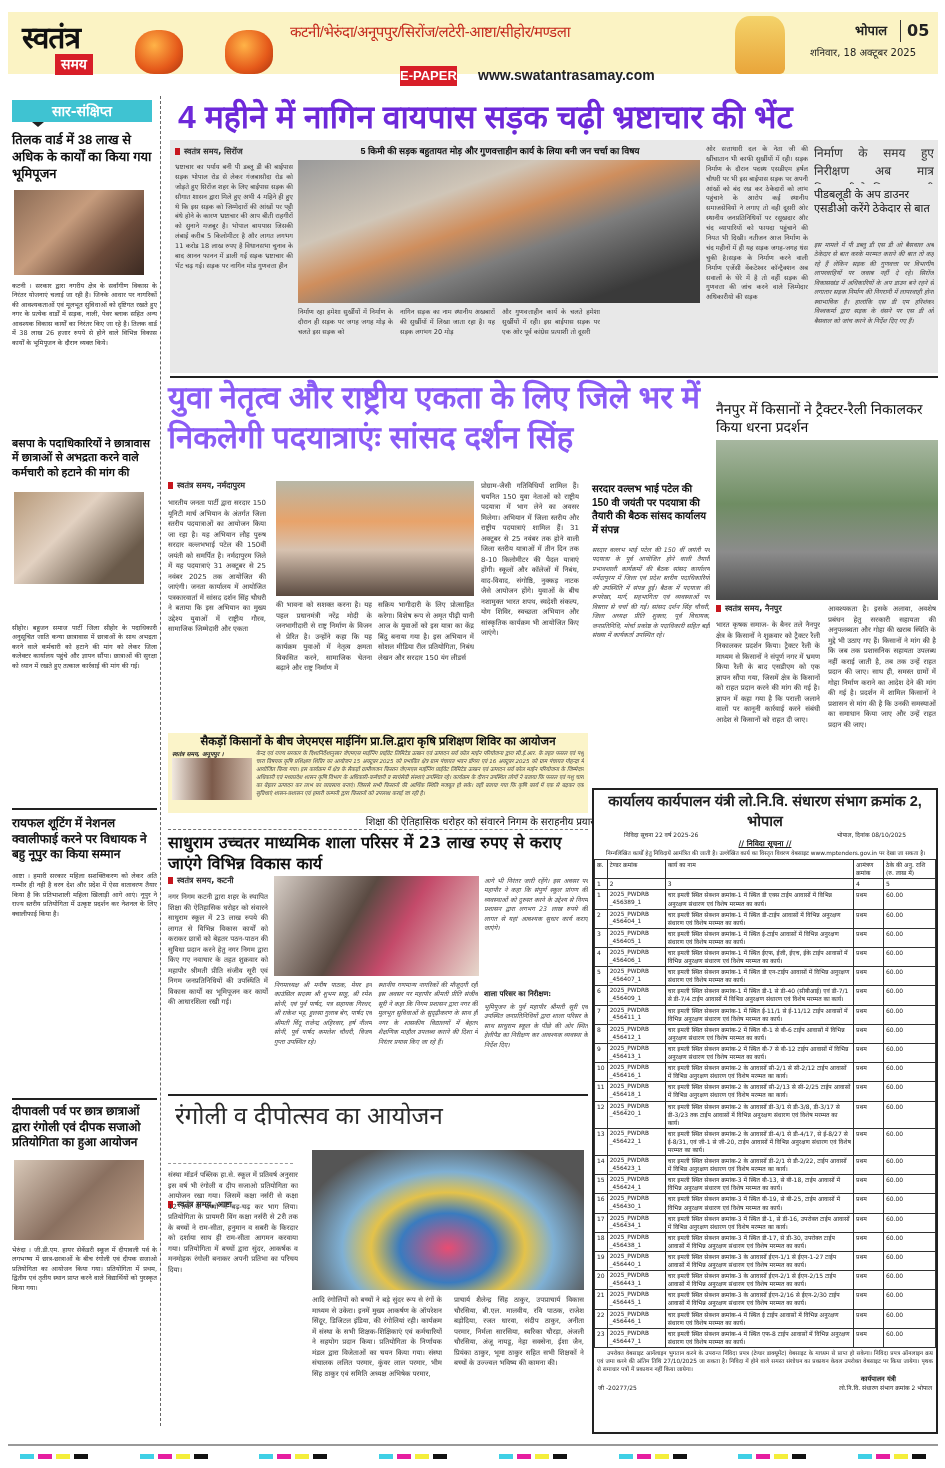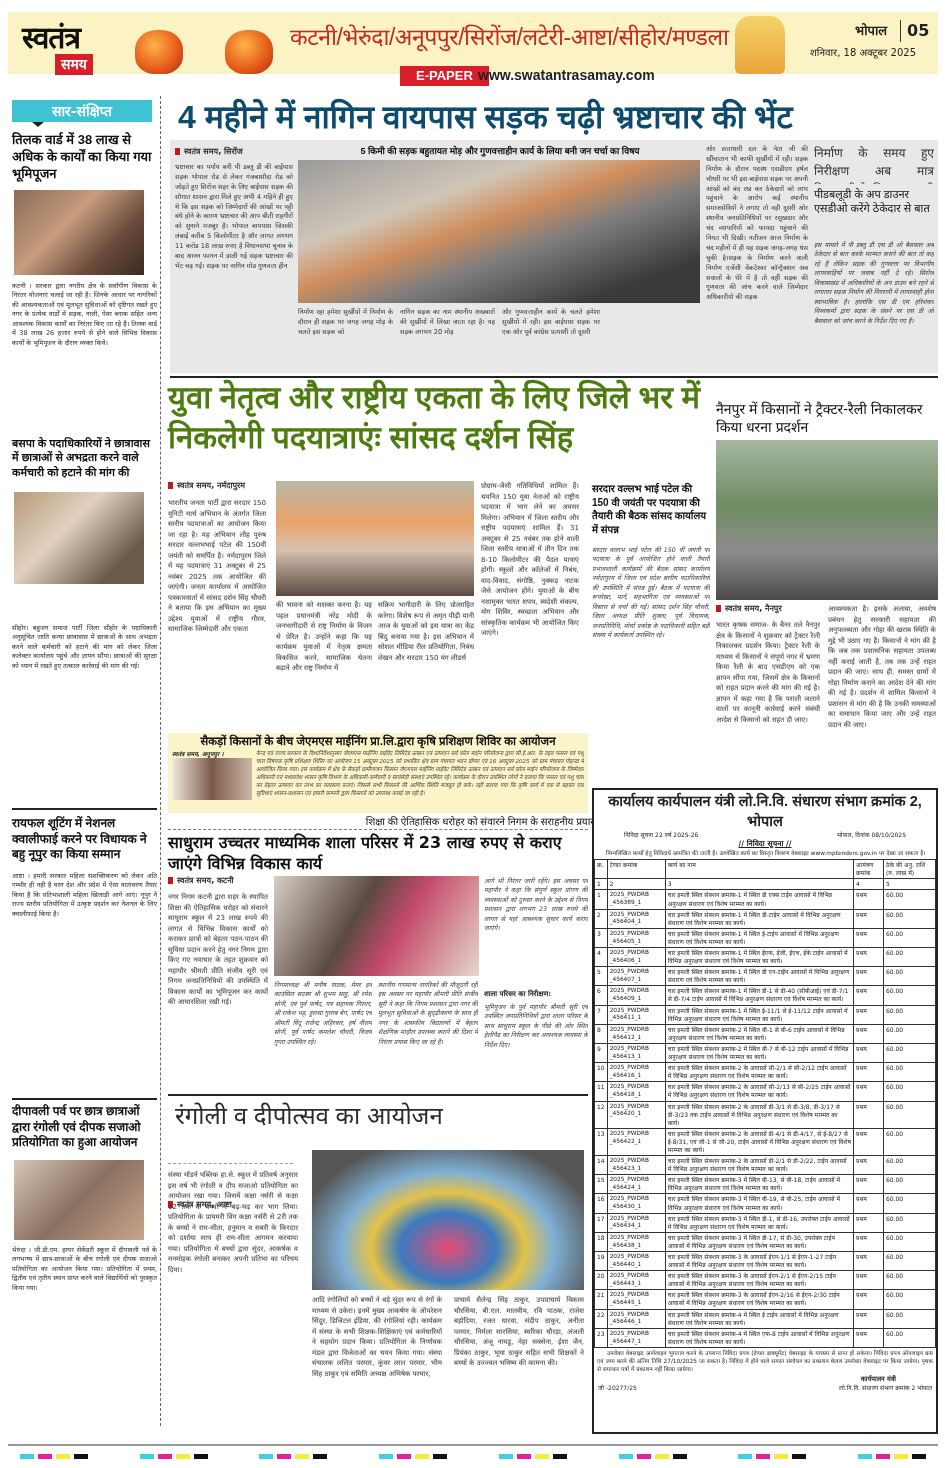"कटनी/भेरुंदा/अनूपपुर/सिरोंज/लटेरी-आष्टा/" #cities { font-size: 23px -> 15px }
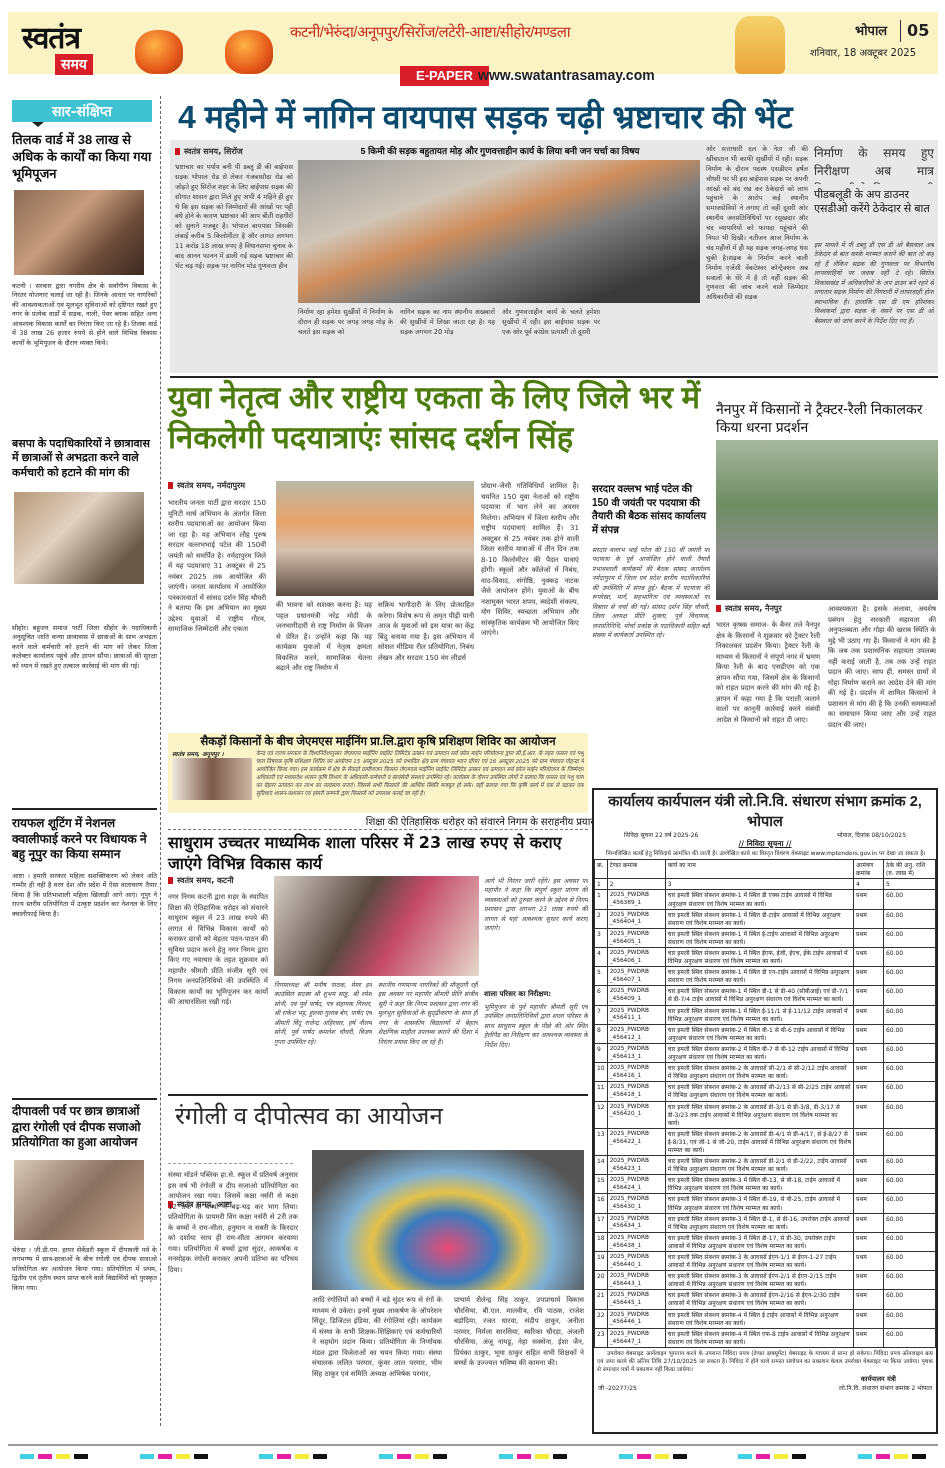"E-PAPER" #epaper-badge { padding: 1px 16px -> 1px 0 }
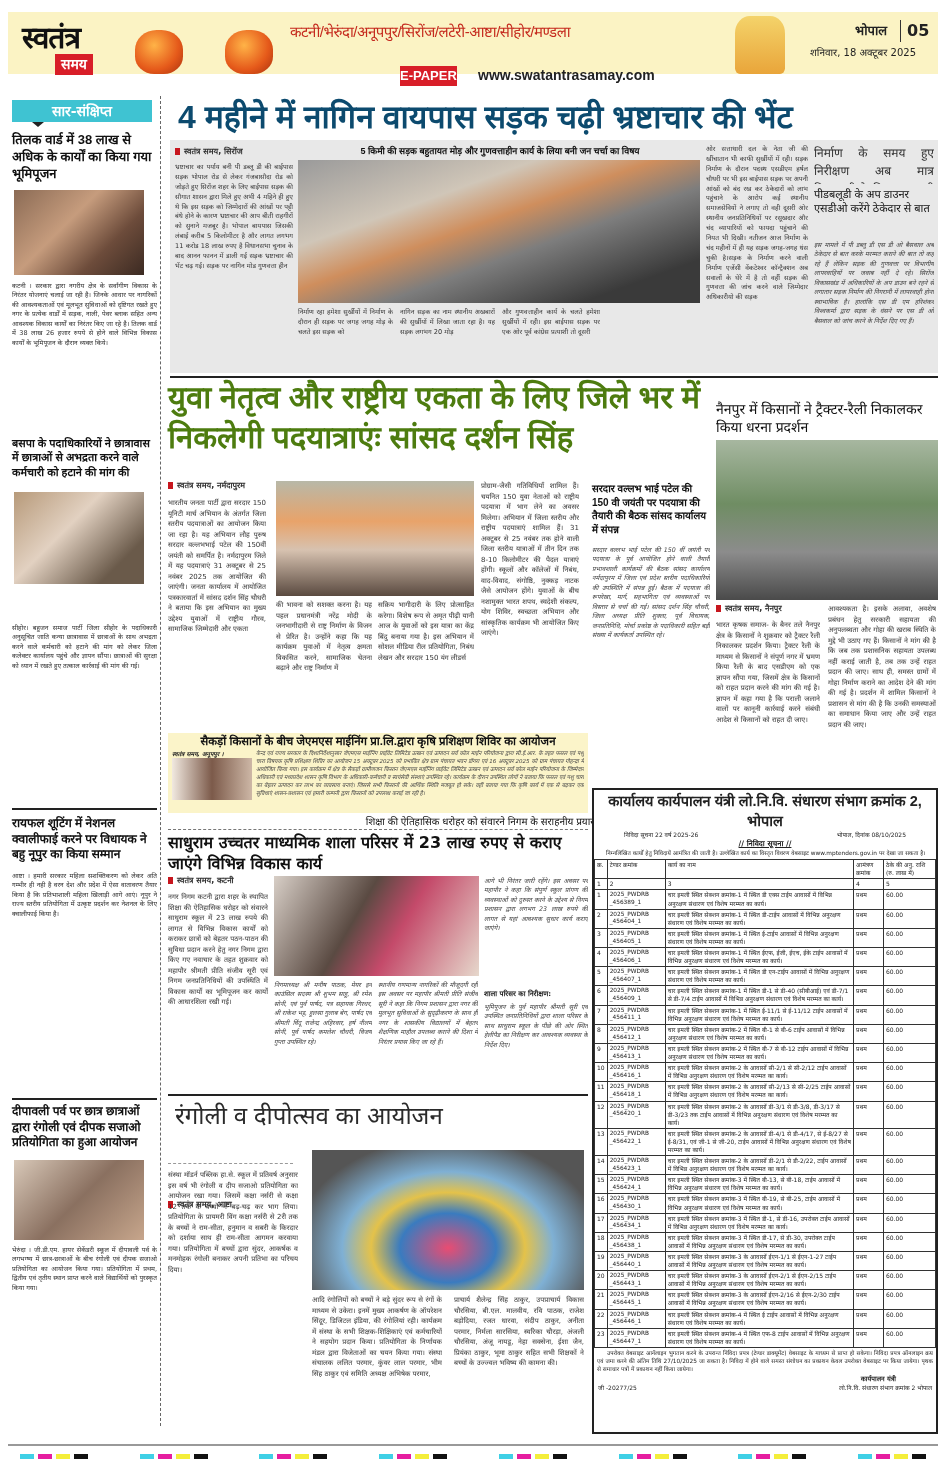"4 महीने में नागिन वायपास" div.abs { color: #0c4a6e -> #6d28d9 }
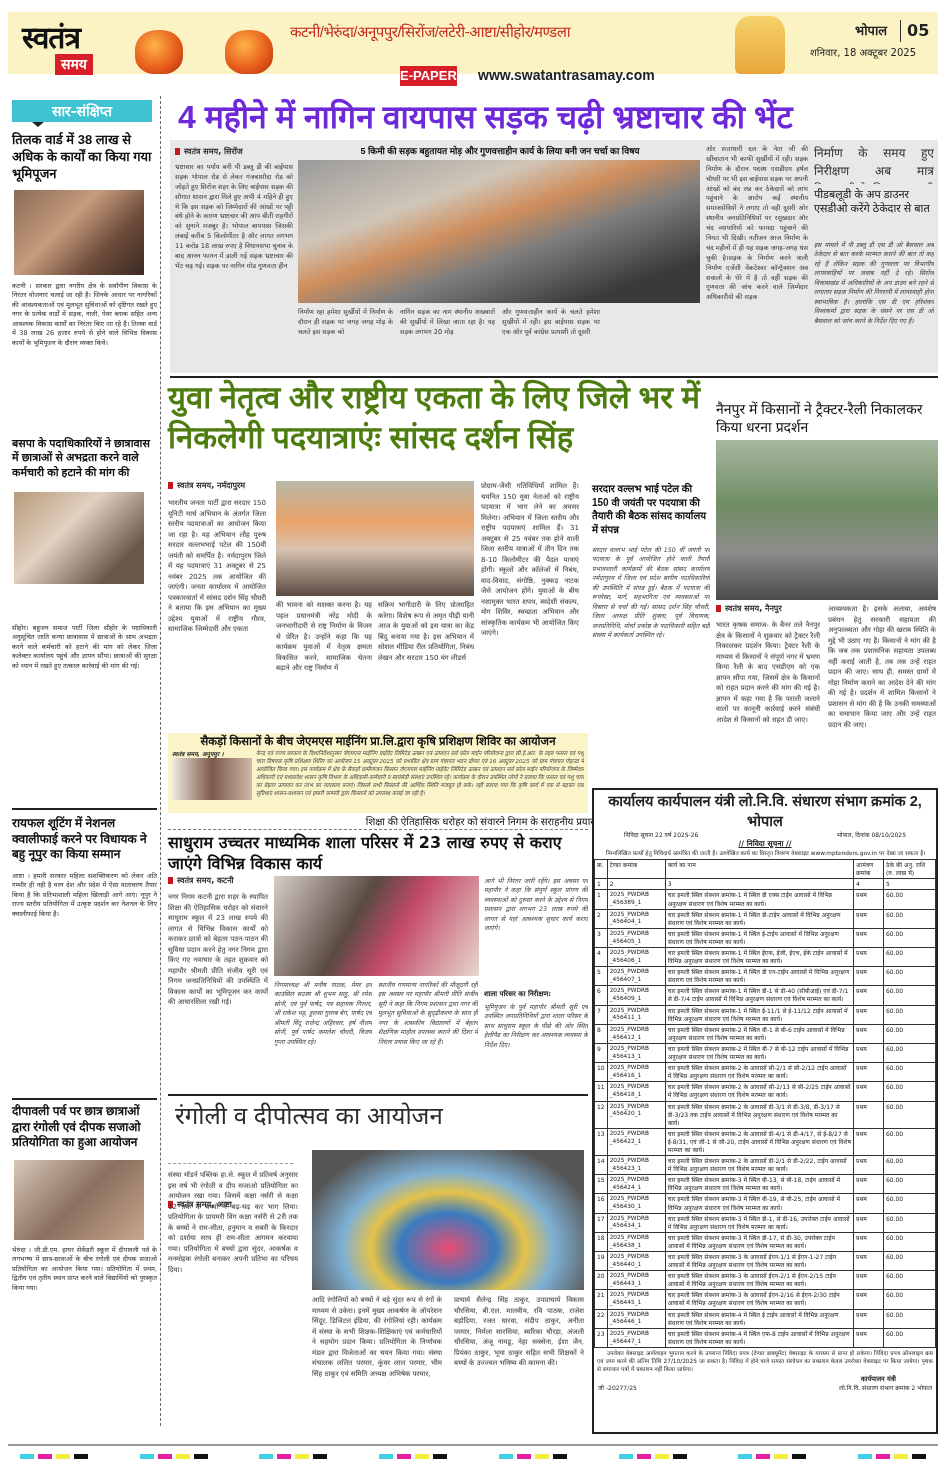"युवा नेतृत्व और राष्ट्रीय एकता" div.abs { color: #4d7c0f -> #8b5cf6 }
